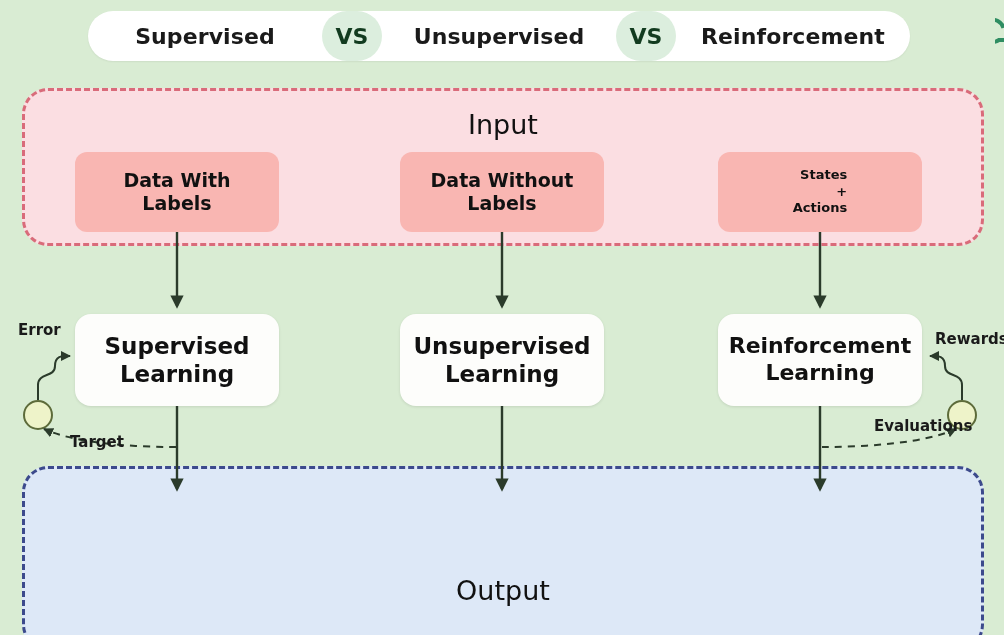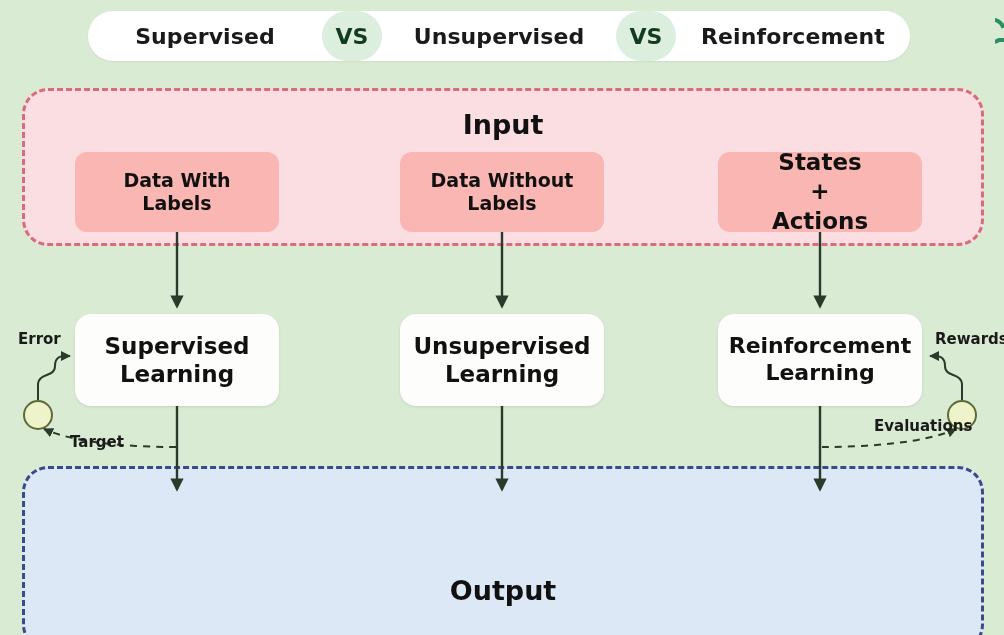"Input" .section-title { font-weight: bold -> normal }
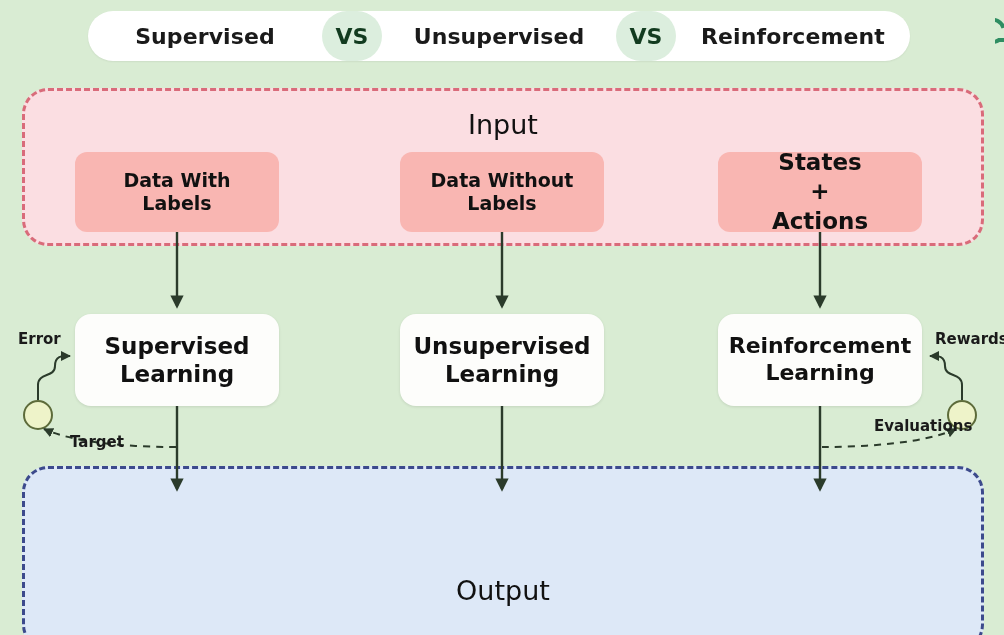"States" .node-states { font-size: 23px -> 13px; text-align: none -> right }
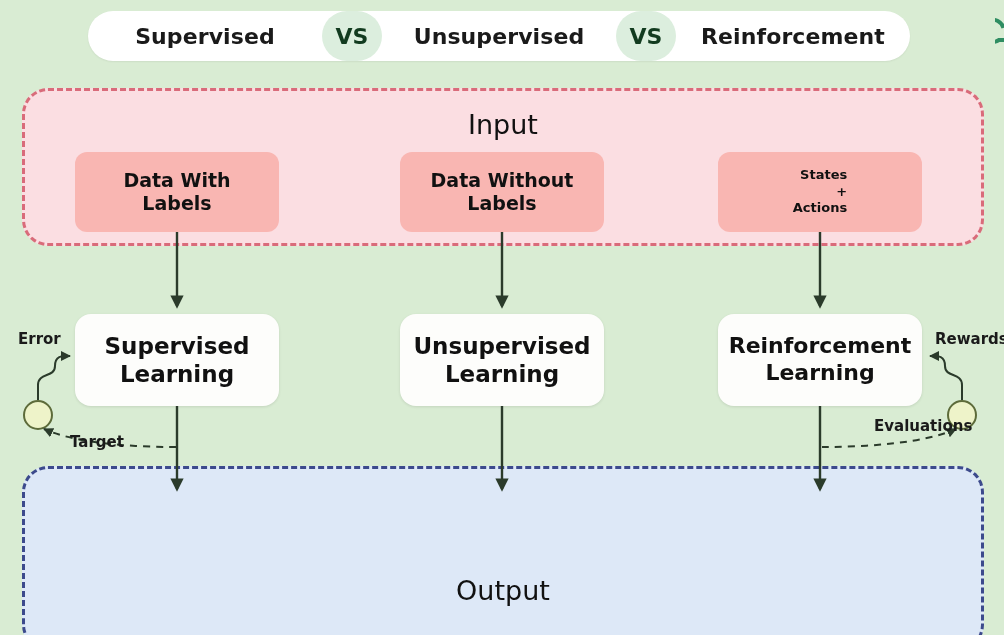"Error" .lbl-error { top: 330px -> 321px }
